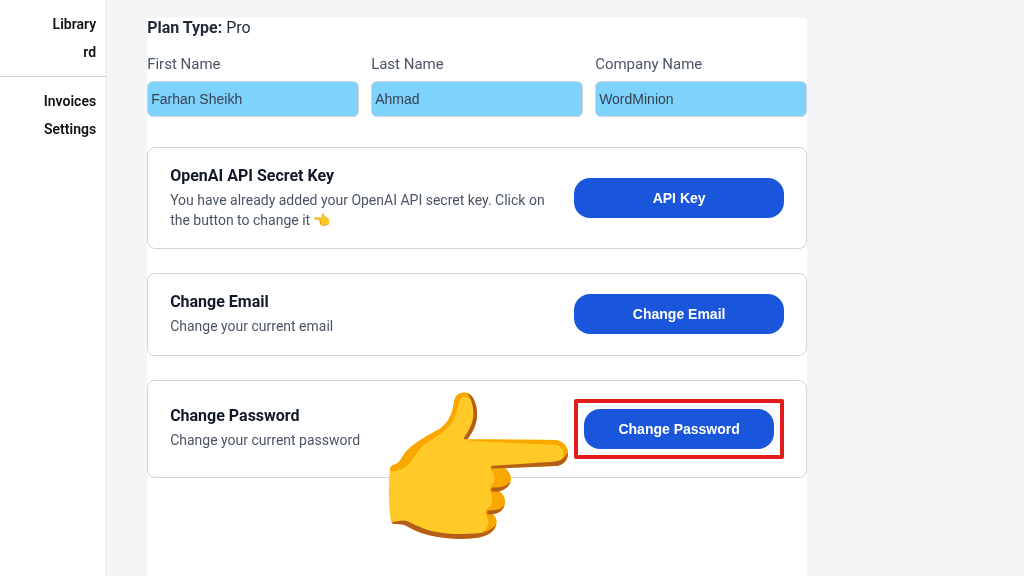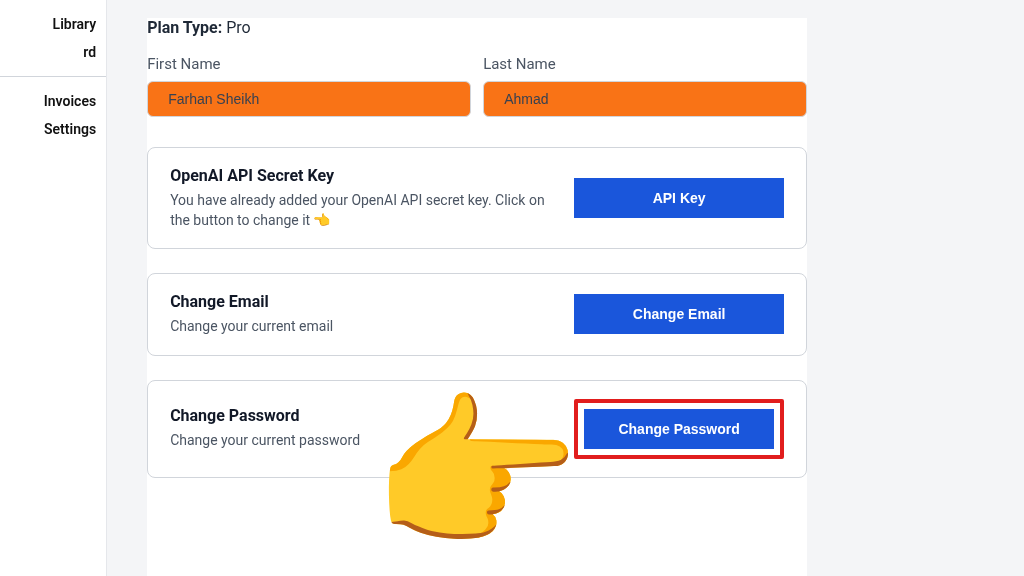"Company Name" div.field { html: none -> <div> <label>Company Name</label> <input> </div> }
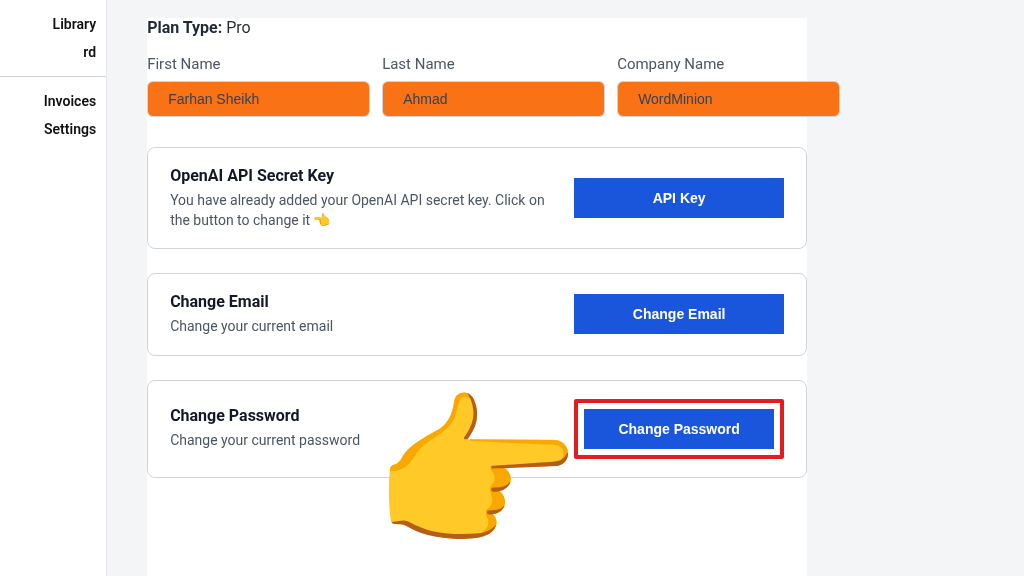"Farhan Sheikh" .field-input { background: #f97316 -> #7dd3fc; padding: 9px 20px -> 9px 3px }
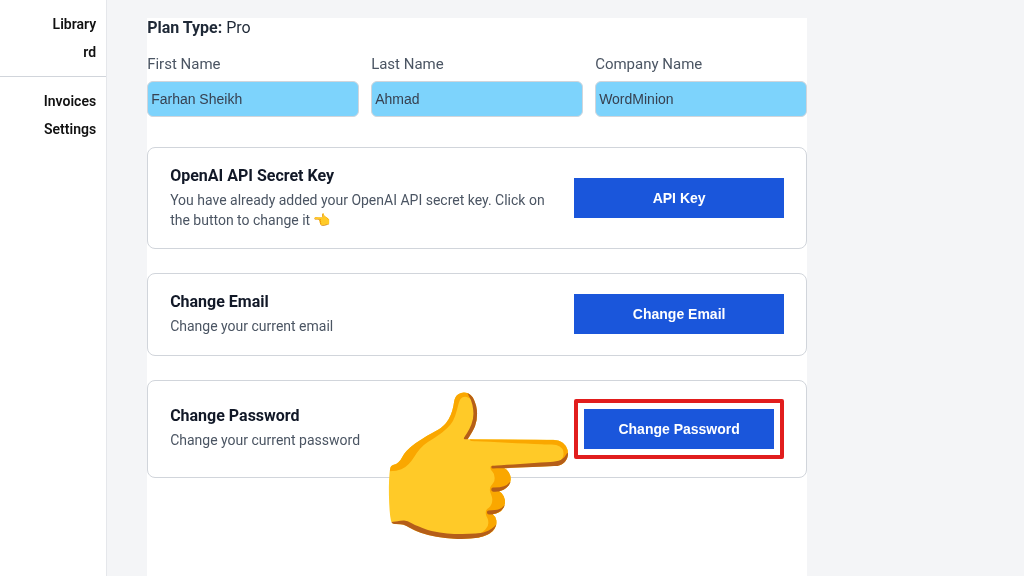"API Key" .btn { border-radius: 0 -> 16px }
